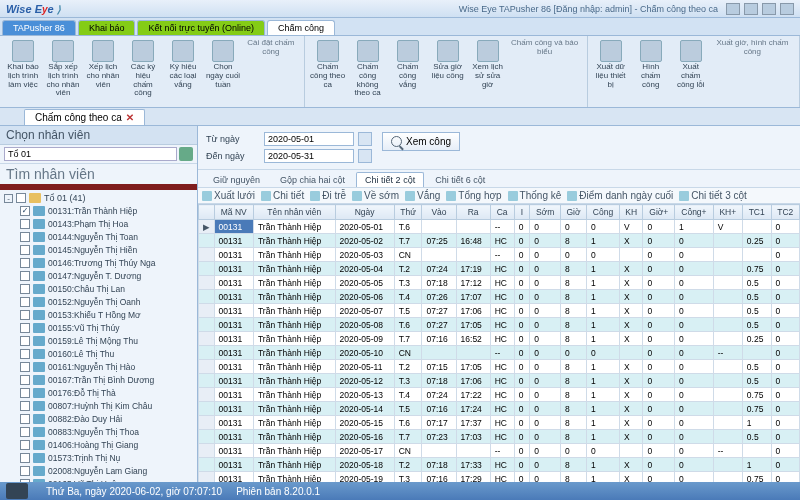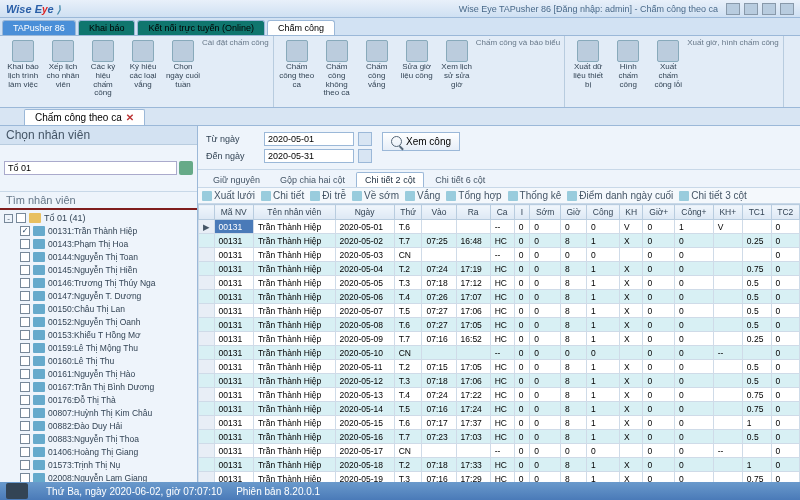"Khai báo" .tab-main { background: #0f766e -> #84cc16 }
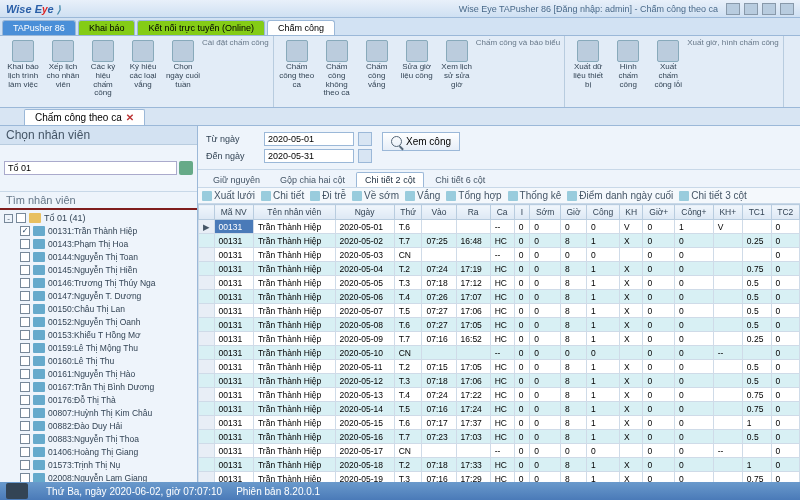"Sắp xếp lịch trình cho" div.ribbon-btn { html: none -> <div> <div></div> <div>Sắp xếp lịch trình cho nhân viên</div> </div> }
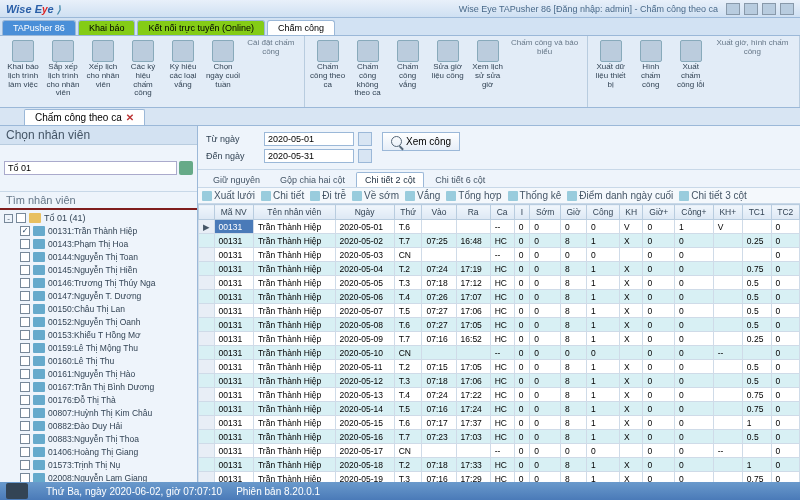"Tổ 01" .side-search { padding: 16px 4px -> 2px 4px }
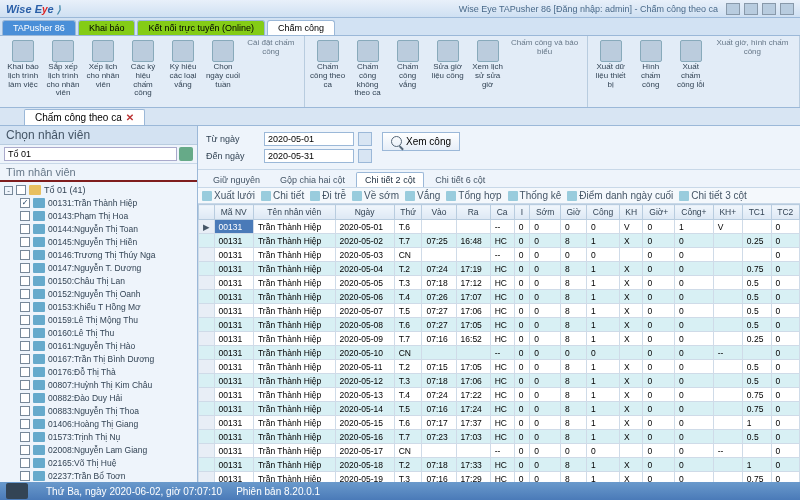"Tìm nhân viên" .side-find { border-bottom: 2px solid #7f1d1d -> 6px solid #7f1d1d; font-size: 11px -> 14px }
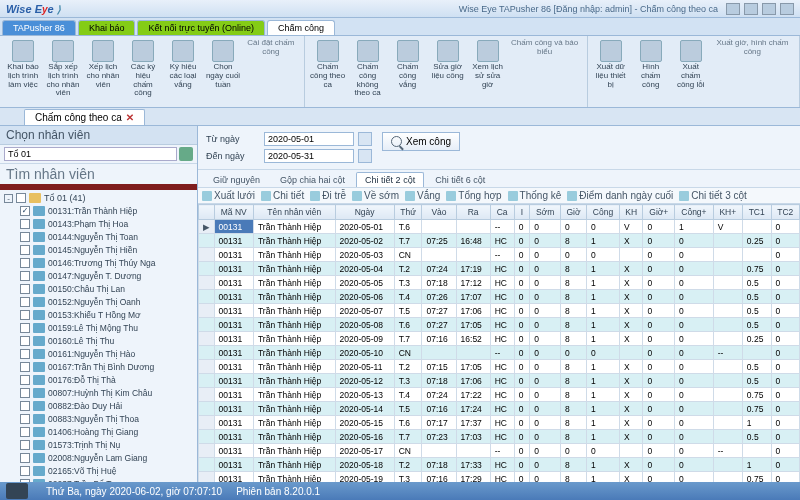"00155:Vũ Thị Thúy" div.tree-item { html: none -> <div> <span></span> <span></span> <span>00155:Vũ Thị Thúy</span> </div> }
